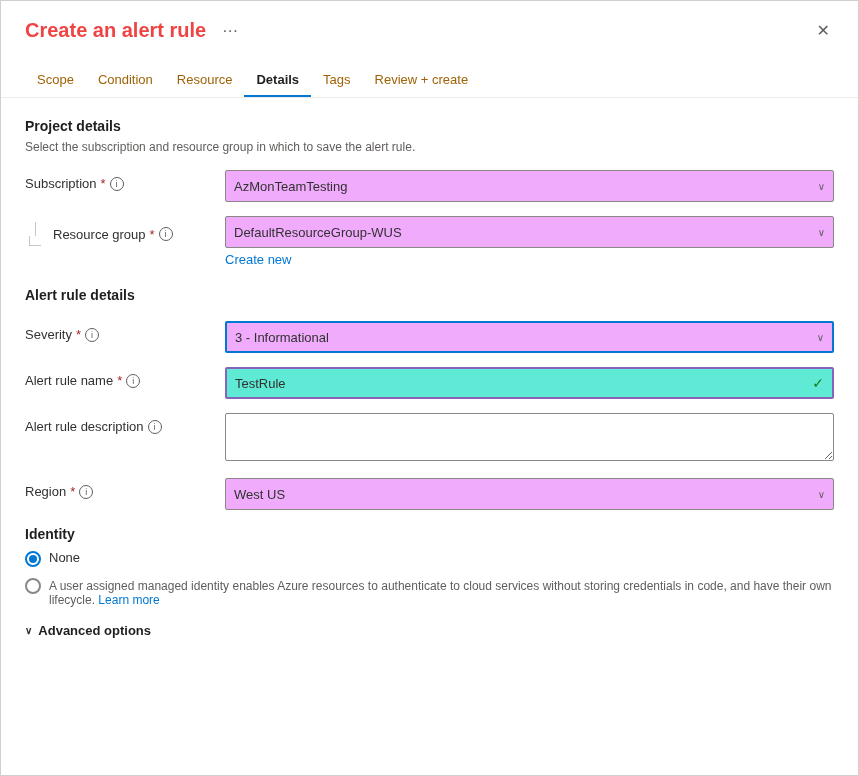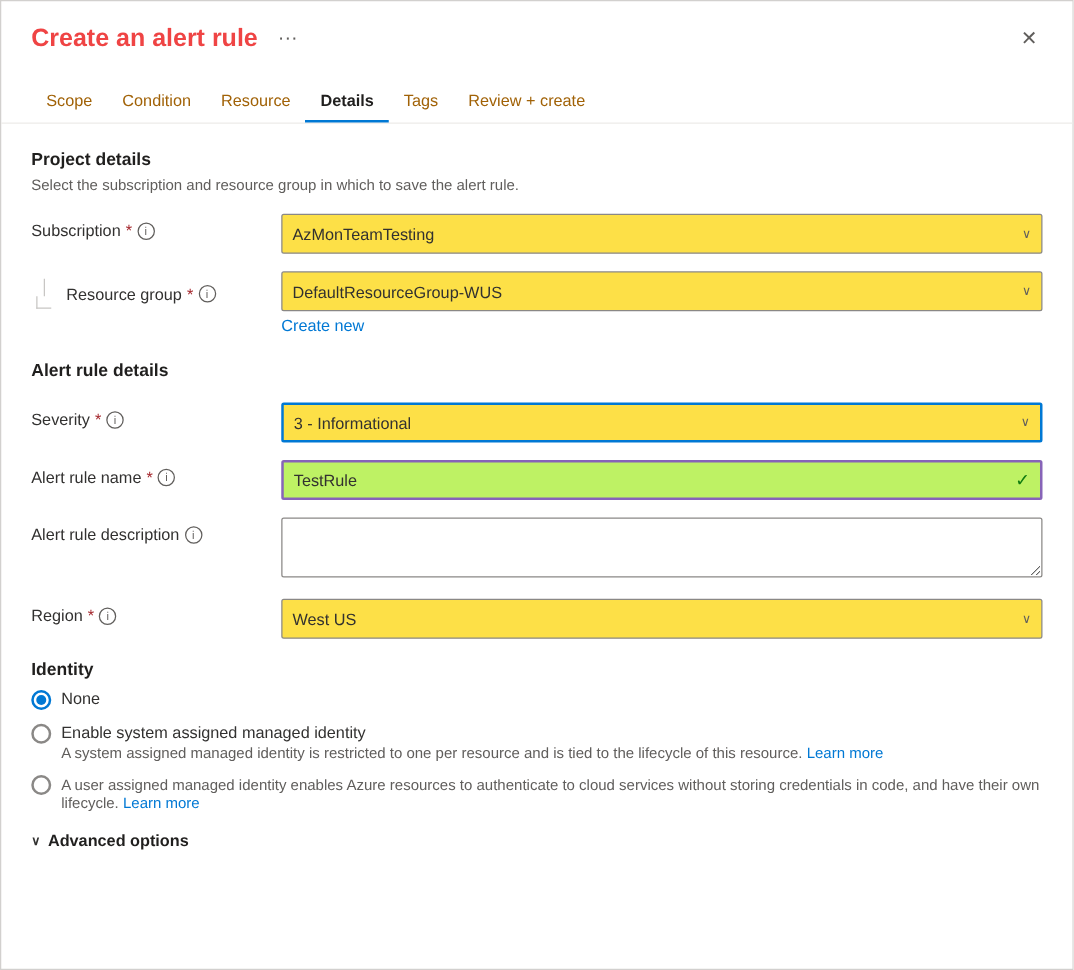"AzMonTeamTesting" .select-box { background: #fde047 -> #f0abfc }
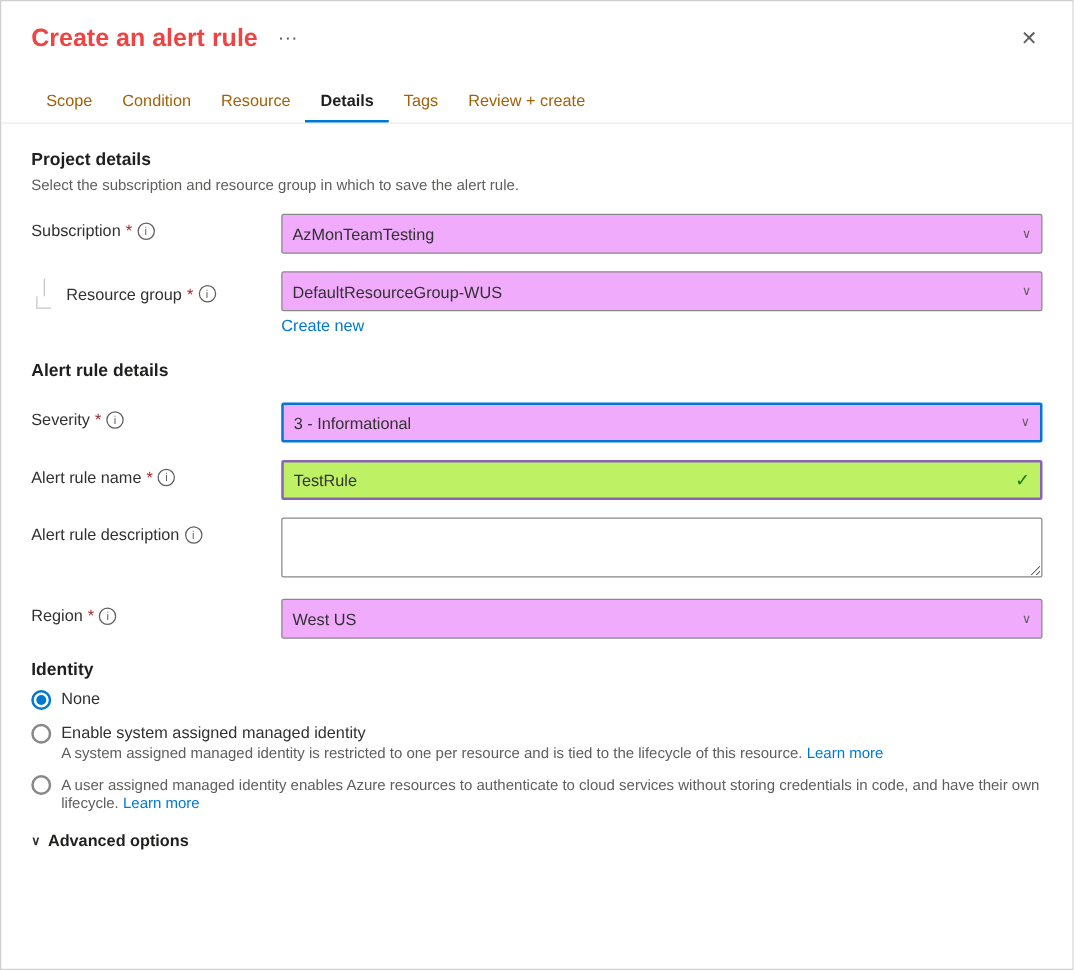"TestRule" .input-box { background: #bef264 -> #5eead4 }
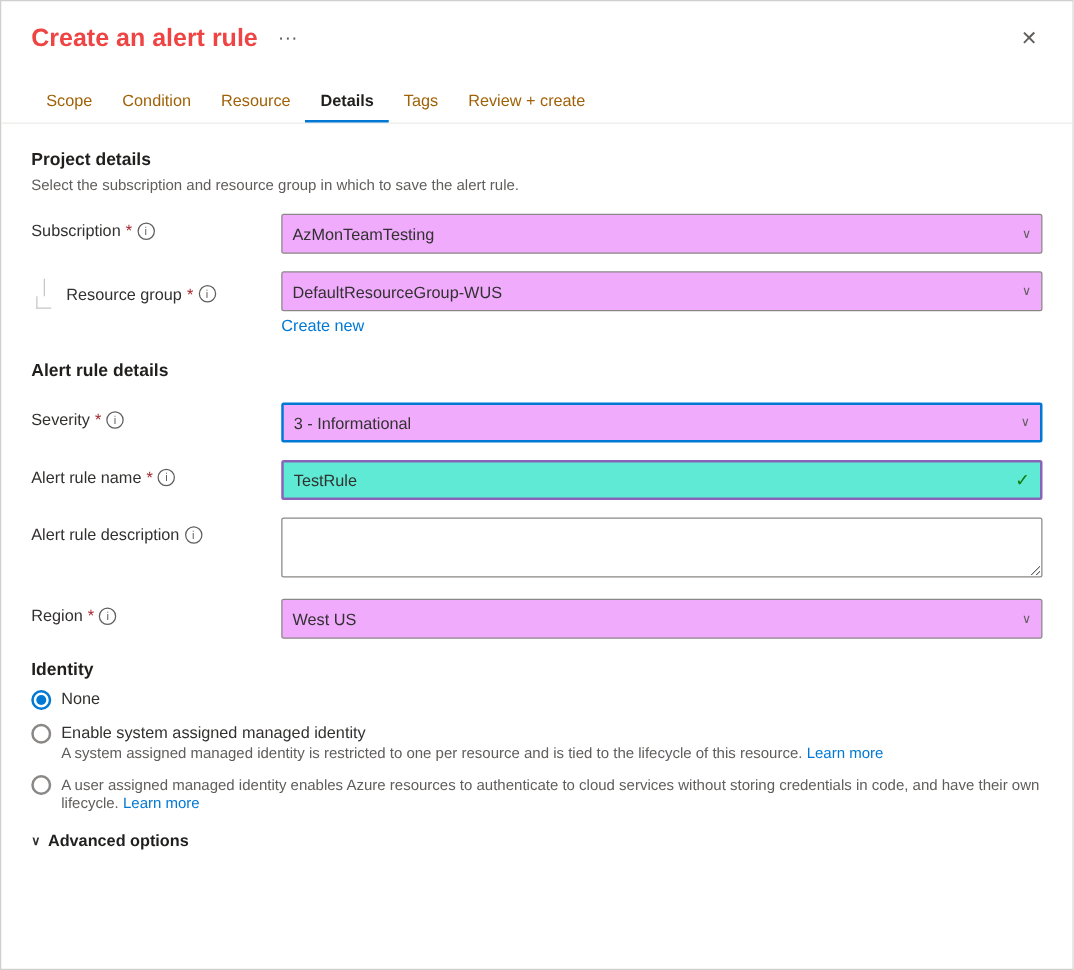"Enable system assigned managed identity" div.radio-item { html: <div> <div></div> <div> <div>Enable system assigned managed identity</div> <div> <span>A system assigned managed identity is restricted to one per resource and is tied to the lifecycle of this resource.</span> <a>Learn more</a> </div> </div> </div> -> none }
